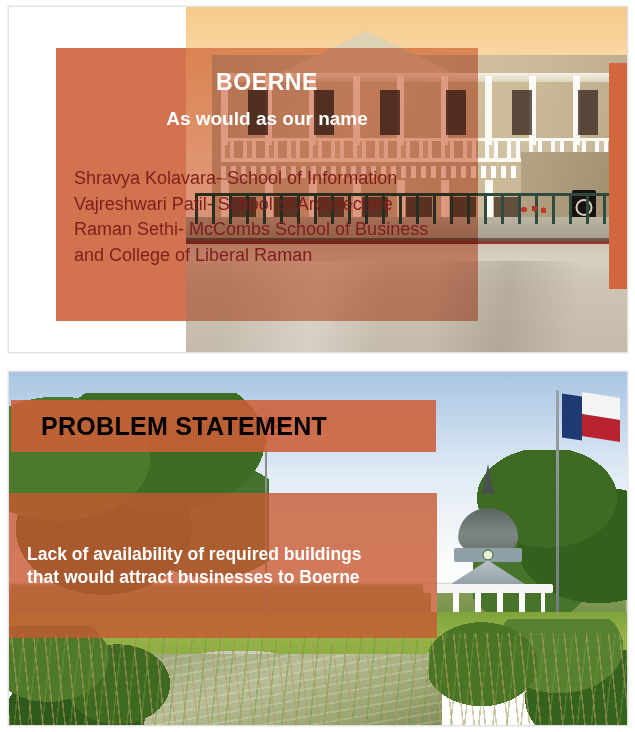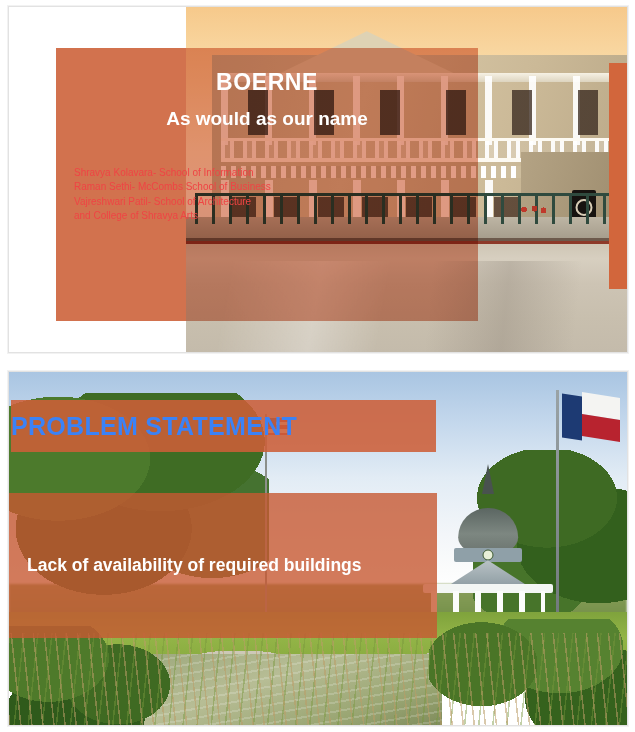"Shravya Kolavara- School of Information" #s1-names { color: #ef4444 -> #7f1d1d; font-size: 10px -> 18px }
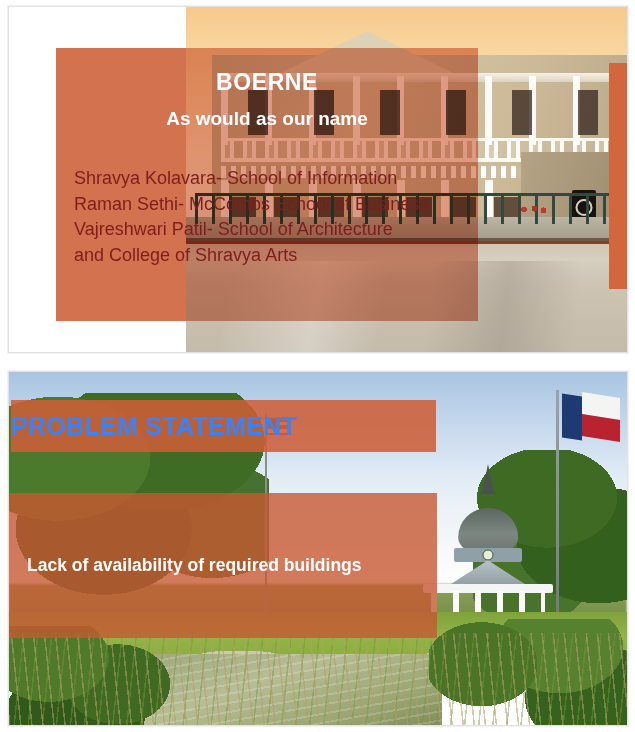"Raman Sethi- McCombs School of" div { order: before "Vajreshwari Patil- School of" -> after "Vajreshwari Patil- School of" }
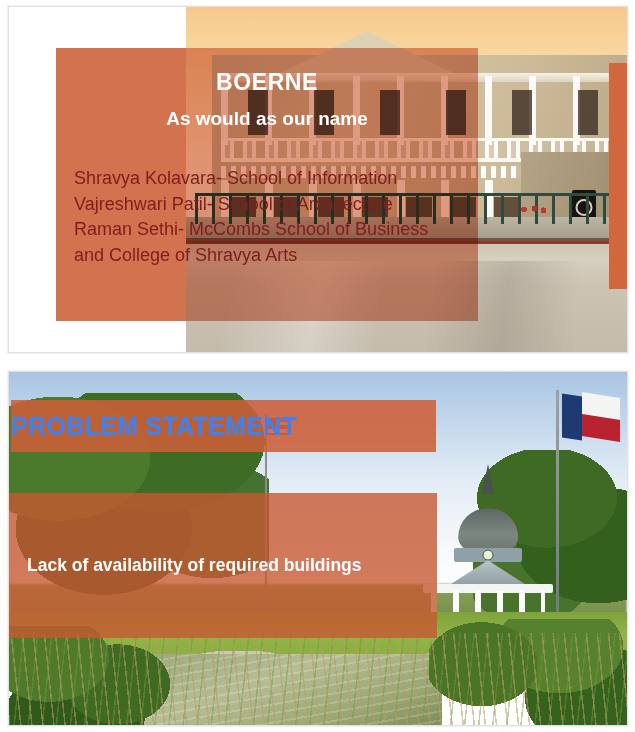"and College of Shravya Arts" div { text: Shravya Arts -> Liberal Raman }
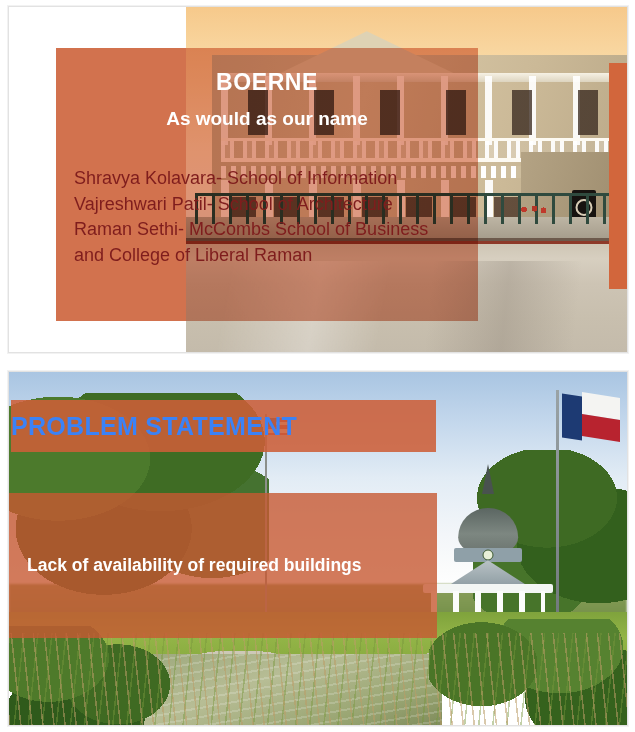"PROBLEM STATEMENT" #s2-title { color: #3b82f6 -> #000000; padding-left: none -> 30px }
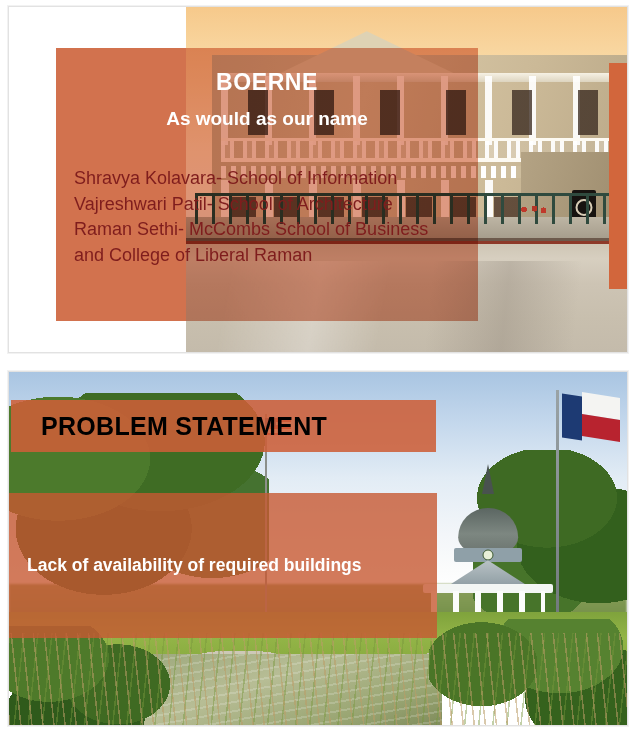"that would attract businesses to" div { html: none -> <div>that would attract businesses to Boerne</div> }
